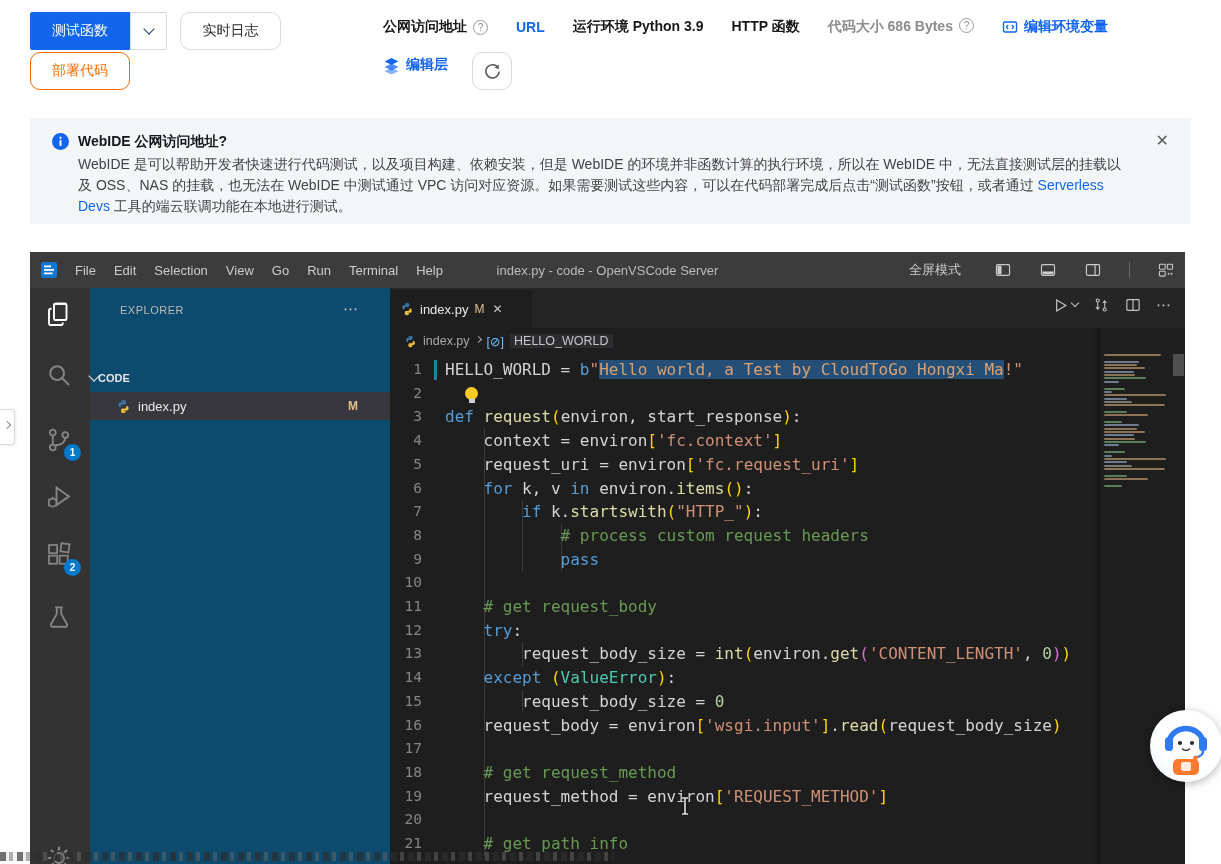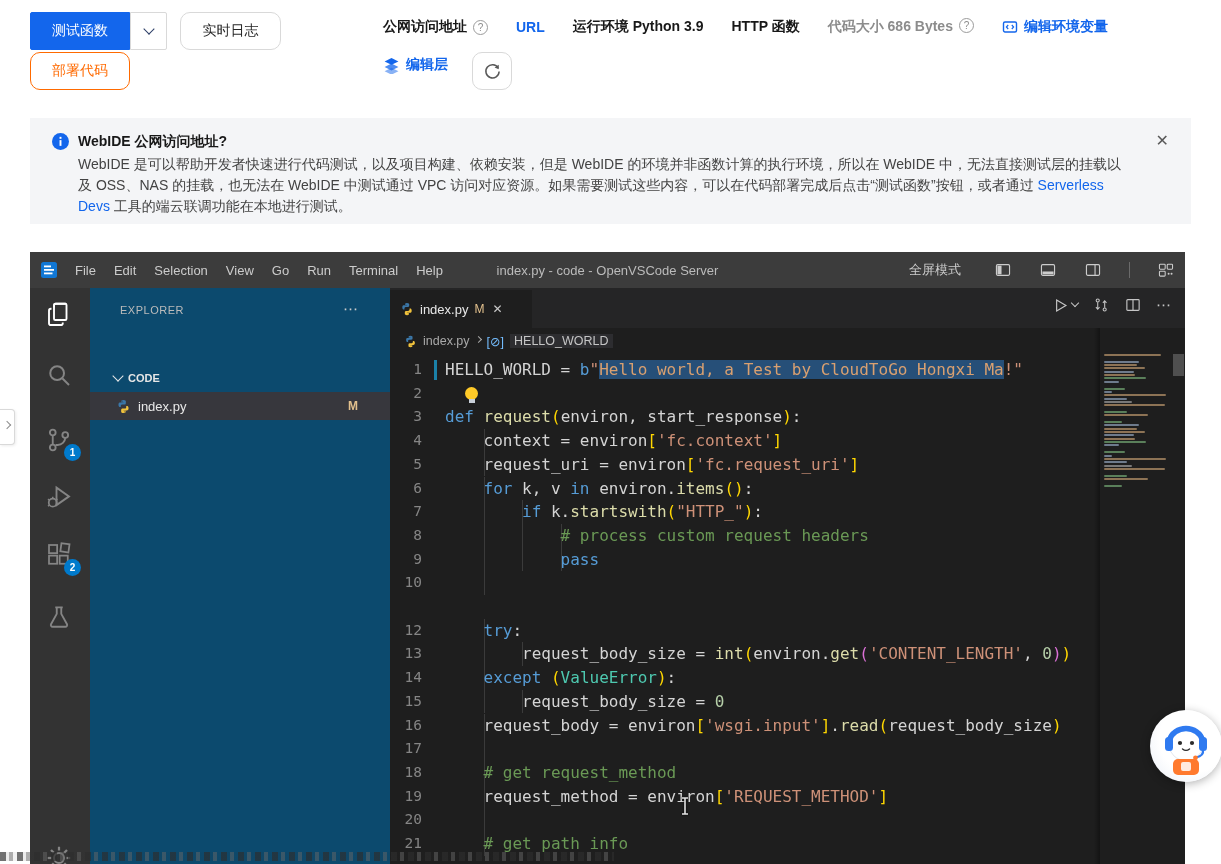"CODE" .sb-section { gap: 6px -> none; padding-left: 24px -> 0 }
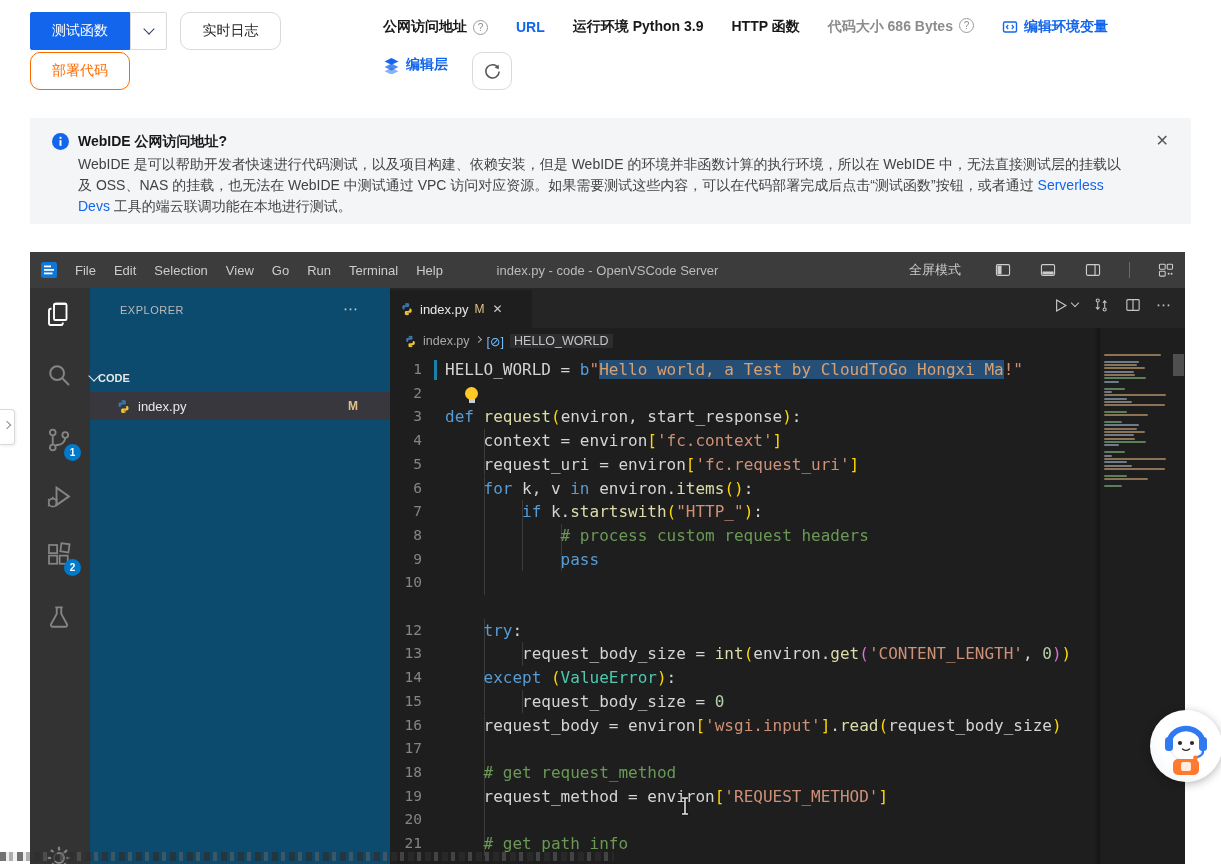"11" div.line { html: none -> <div> <span>11</span> <div></div> <span><span> # get request_body</span></span> </div> }
